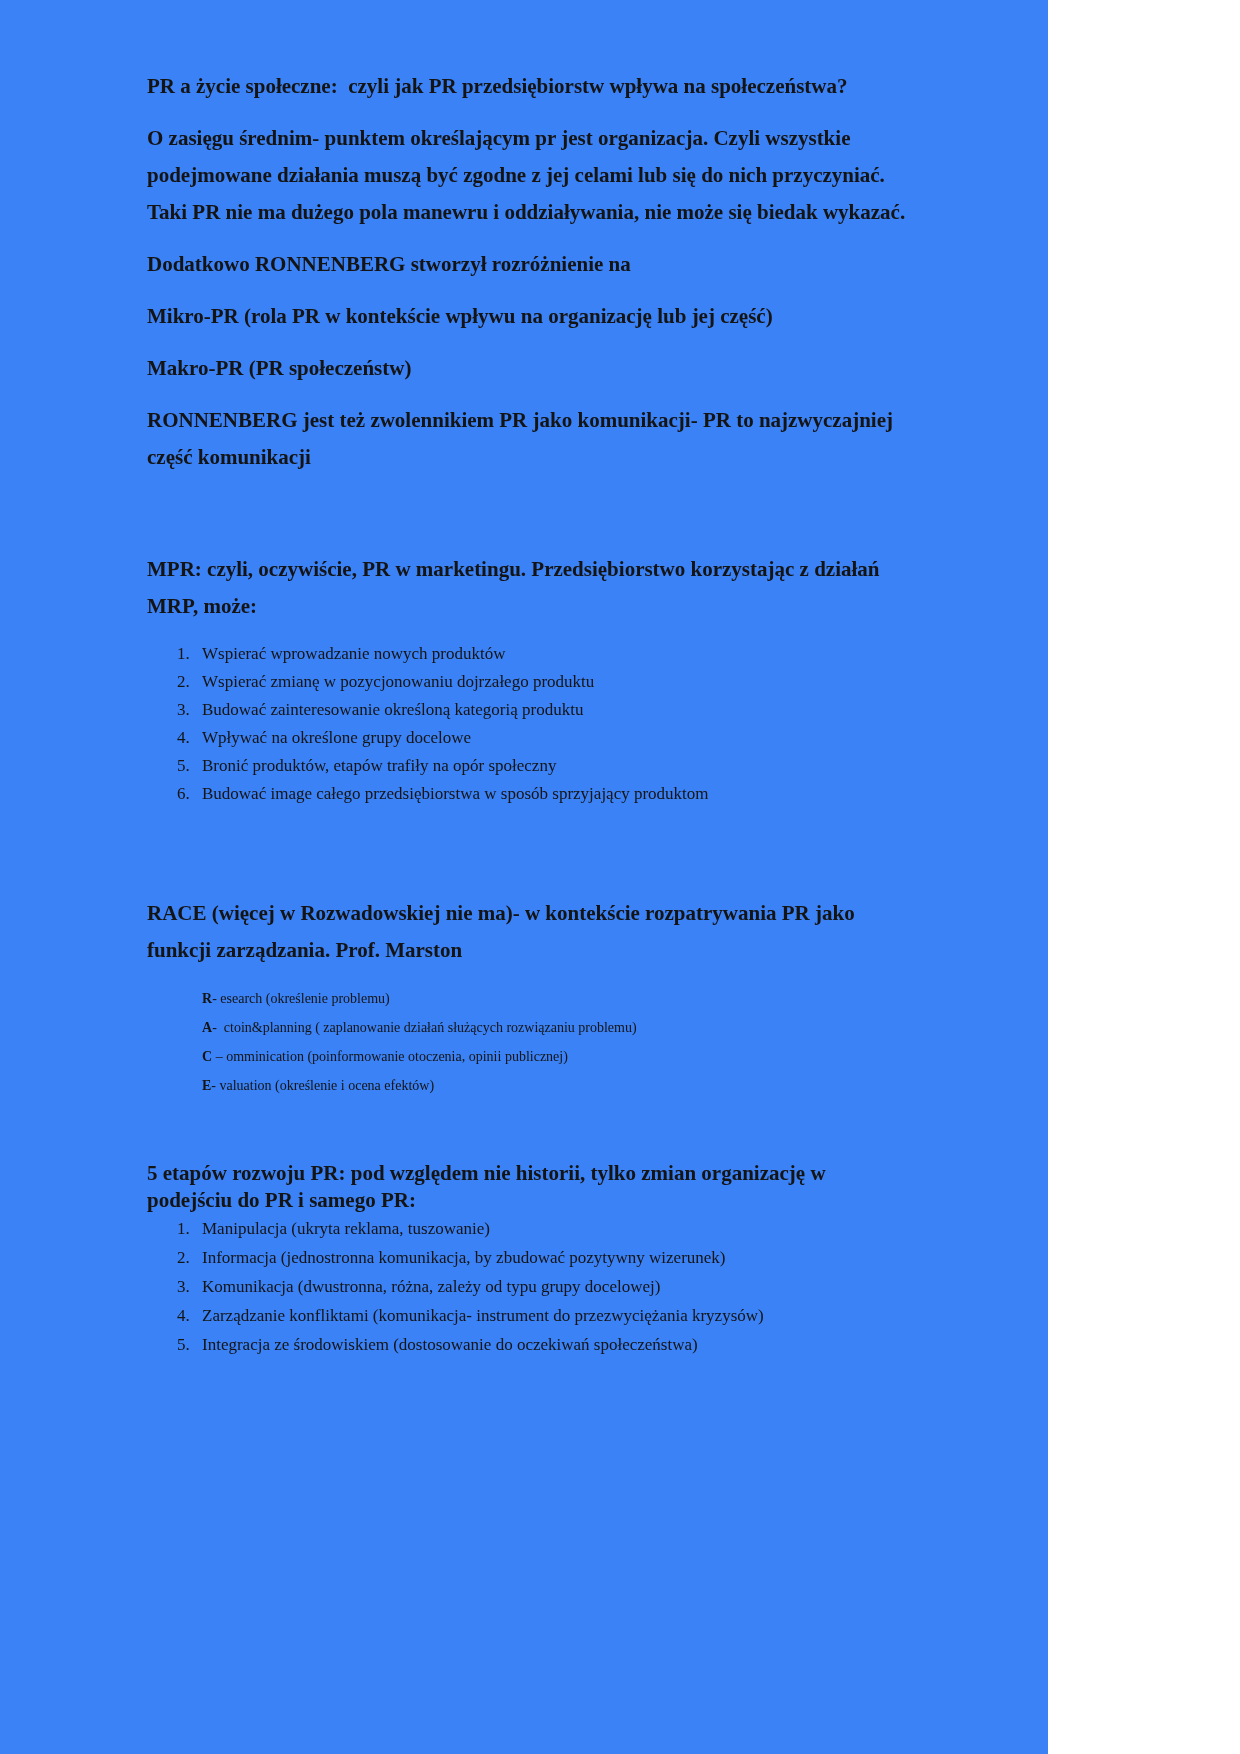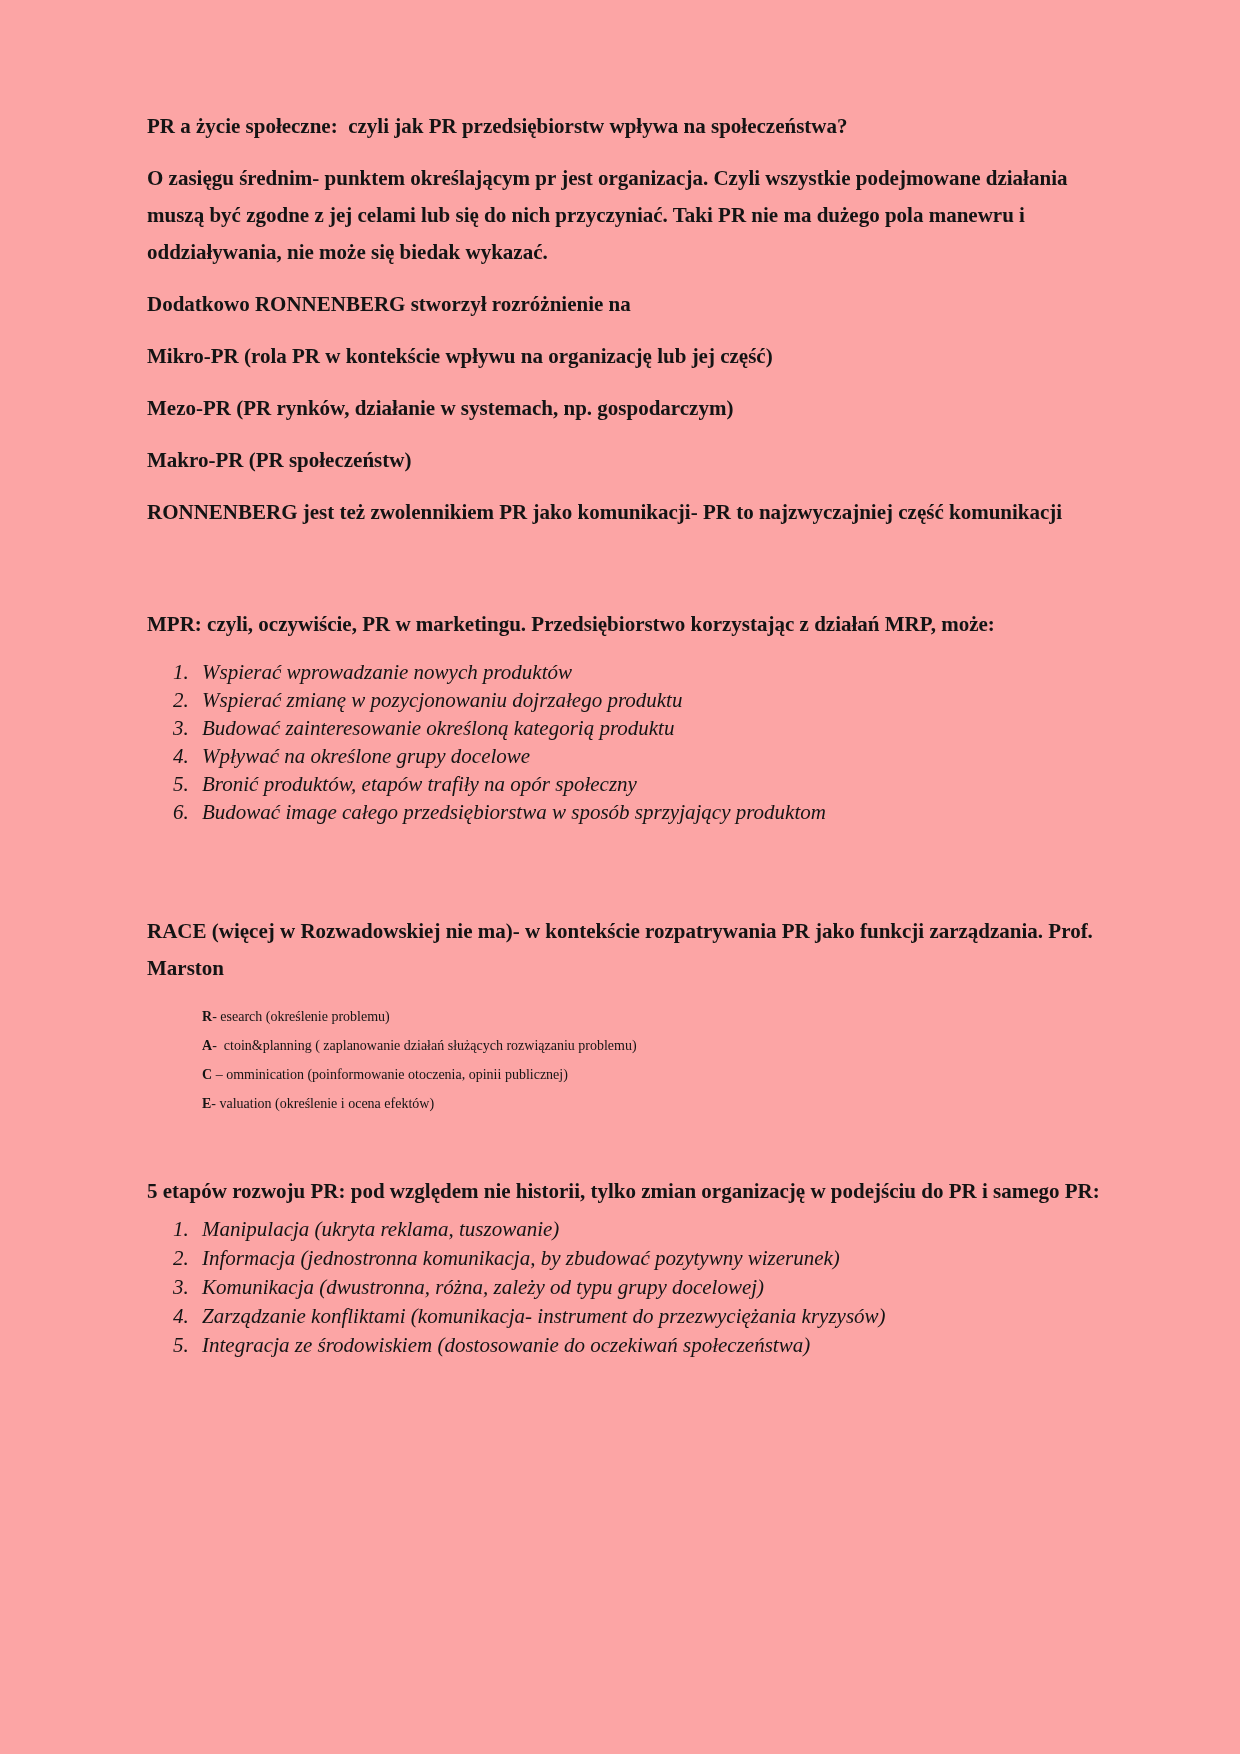"PR a życie społeczne: czyli" .page { background: #fca5a5 -> #3b82f6; padding: 108px 138px 60px 147px -> 68px 138px 60px 147px; width: 1240px -> 1048px }
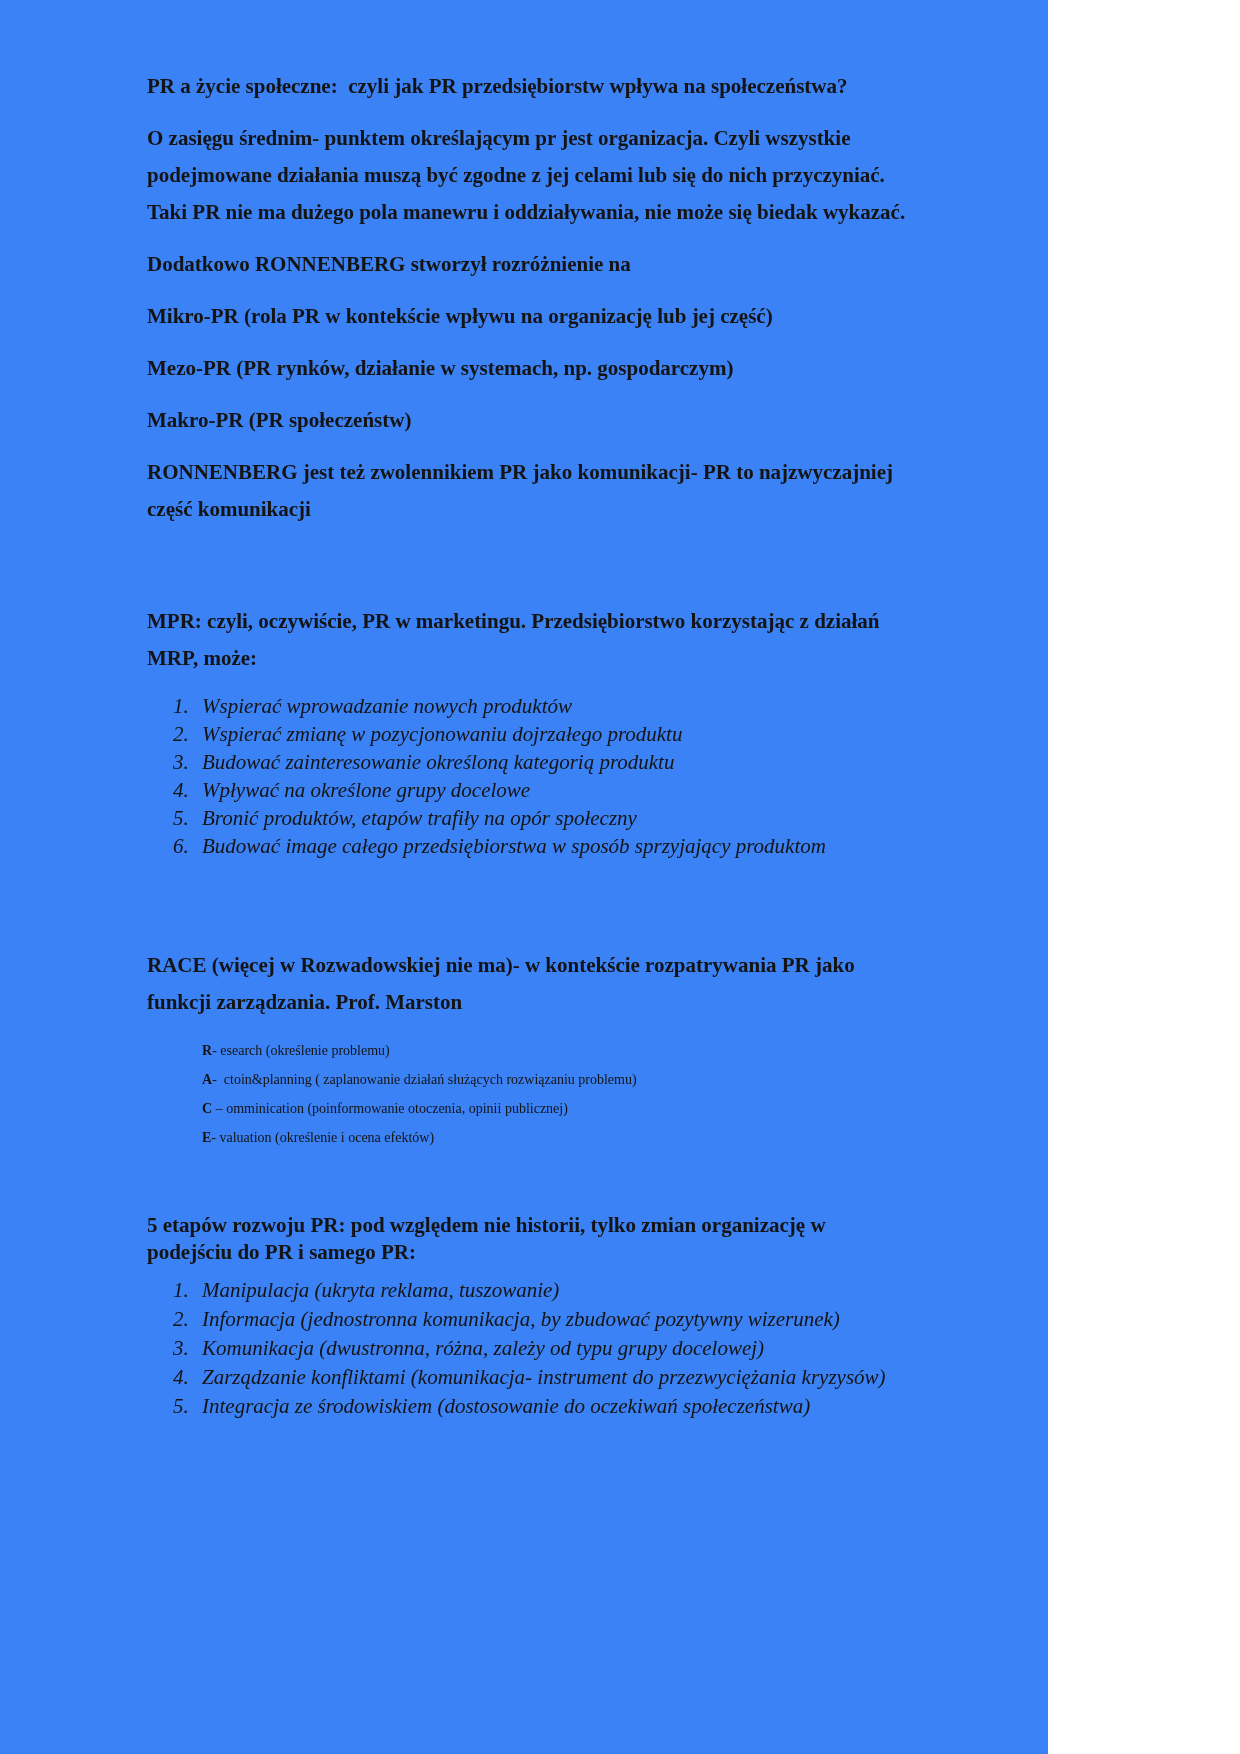"Mezo-PR (PR rynków, działanie w" p.para { html: <p><b>Mezo-PR</b><span> (PR rynków, działanie w systemach, np. gospodarczym)</span></p> -> none }
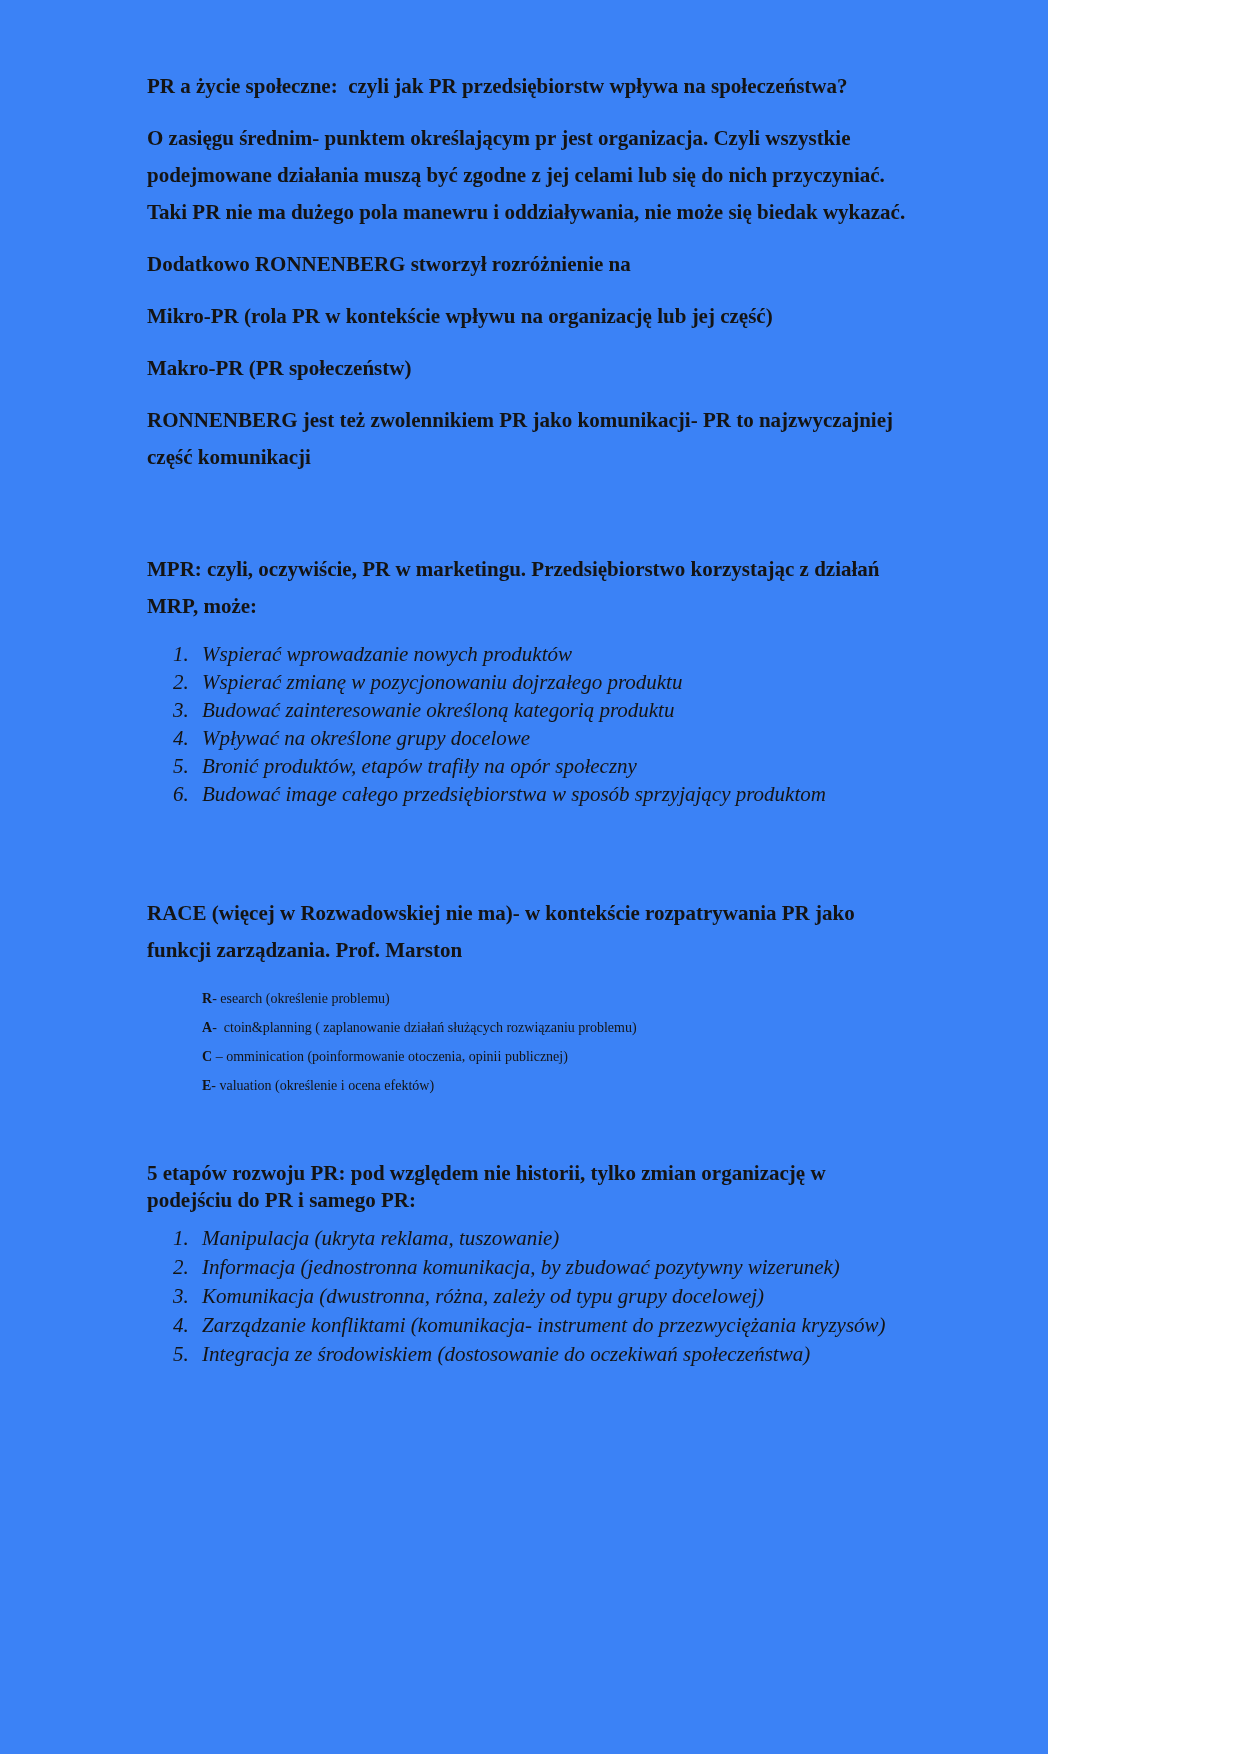"Wspierać wprowadzanie nowych produktów" ol.list { font-size: 21px -> 17px; font-style: italic -> none; margin: 10px 0 15px 0 -> 0 0 15px 0 }
